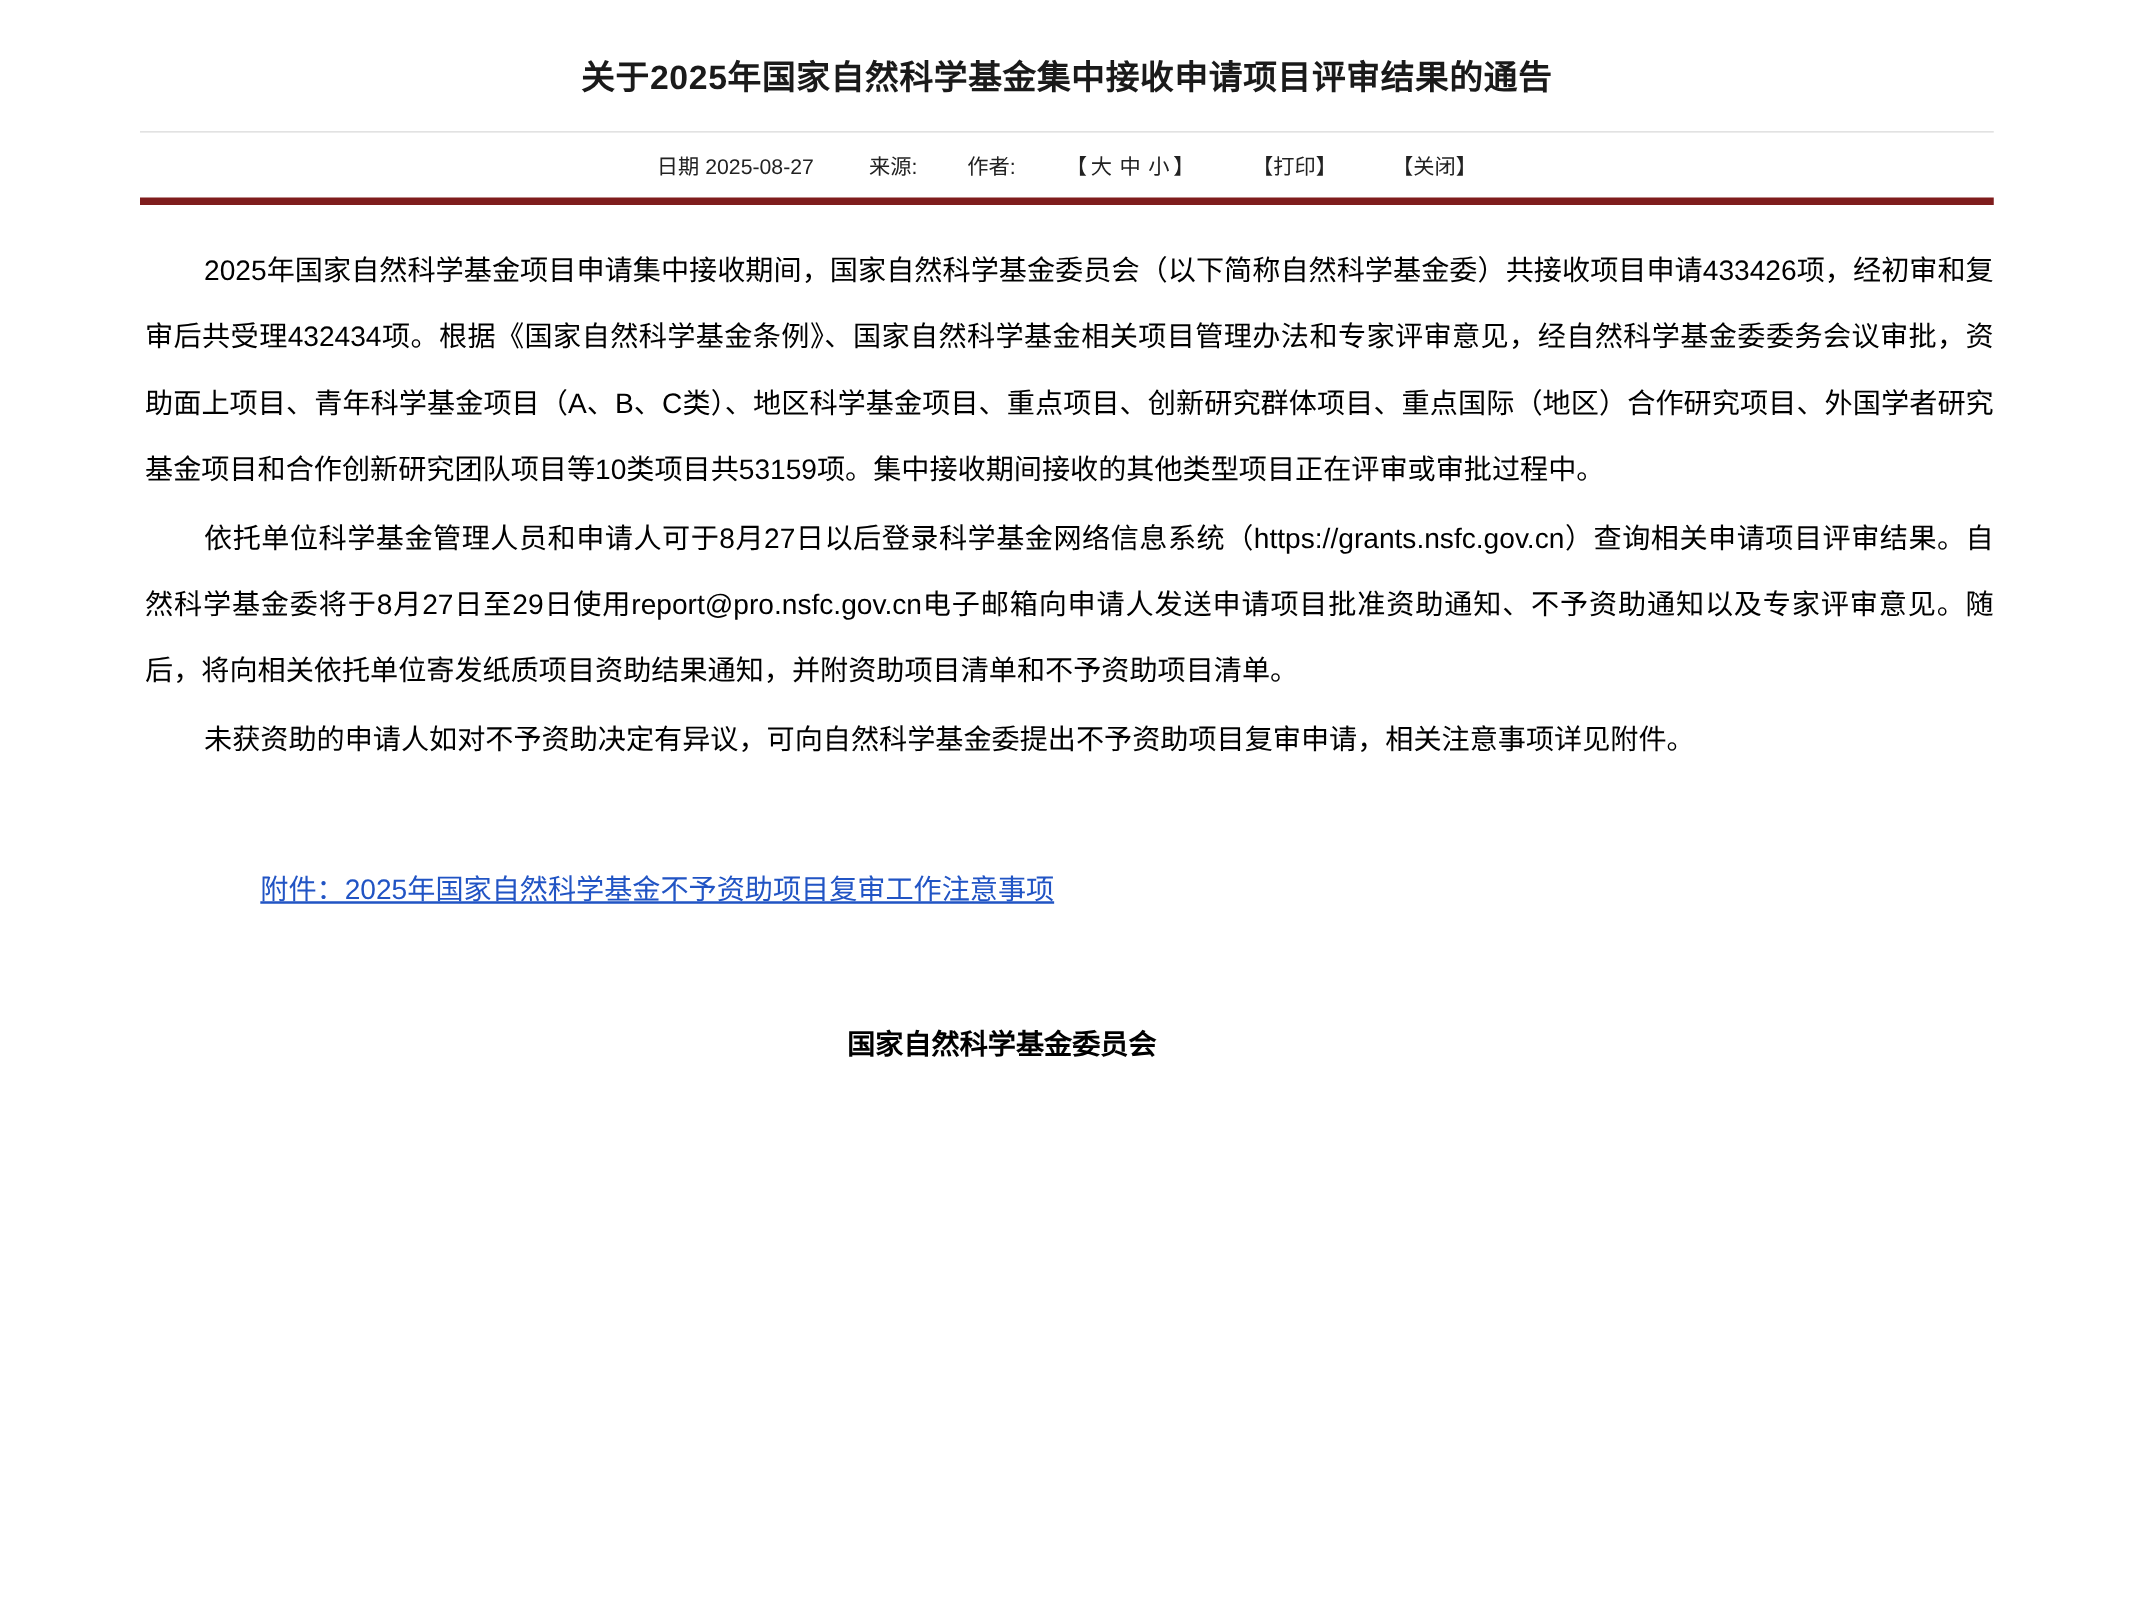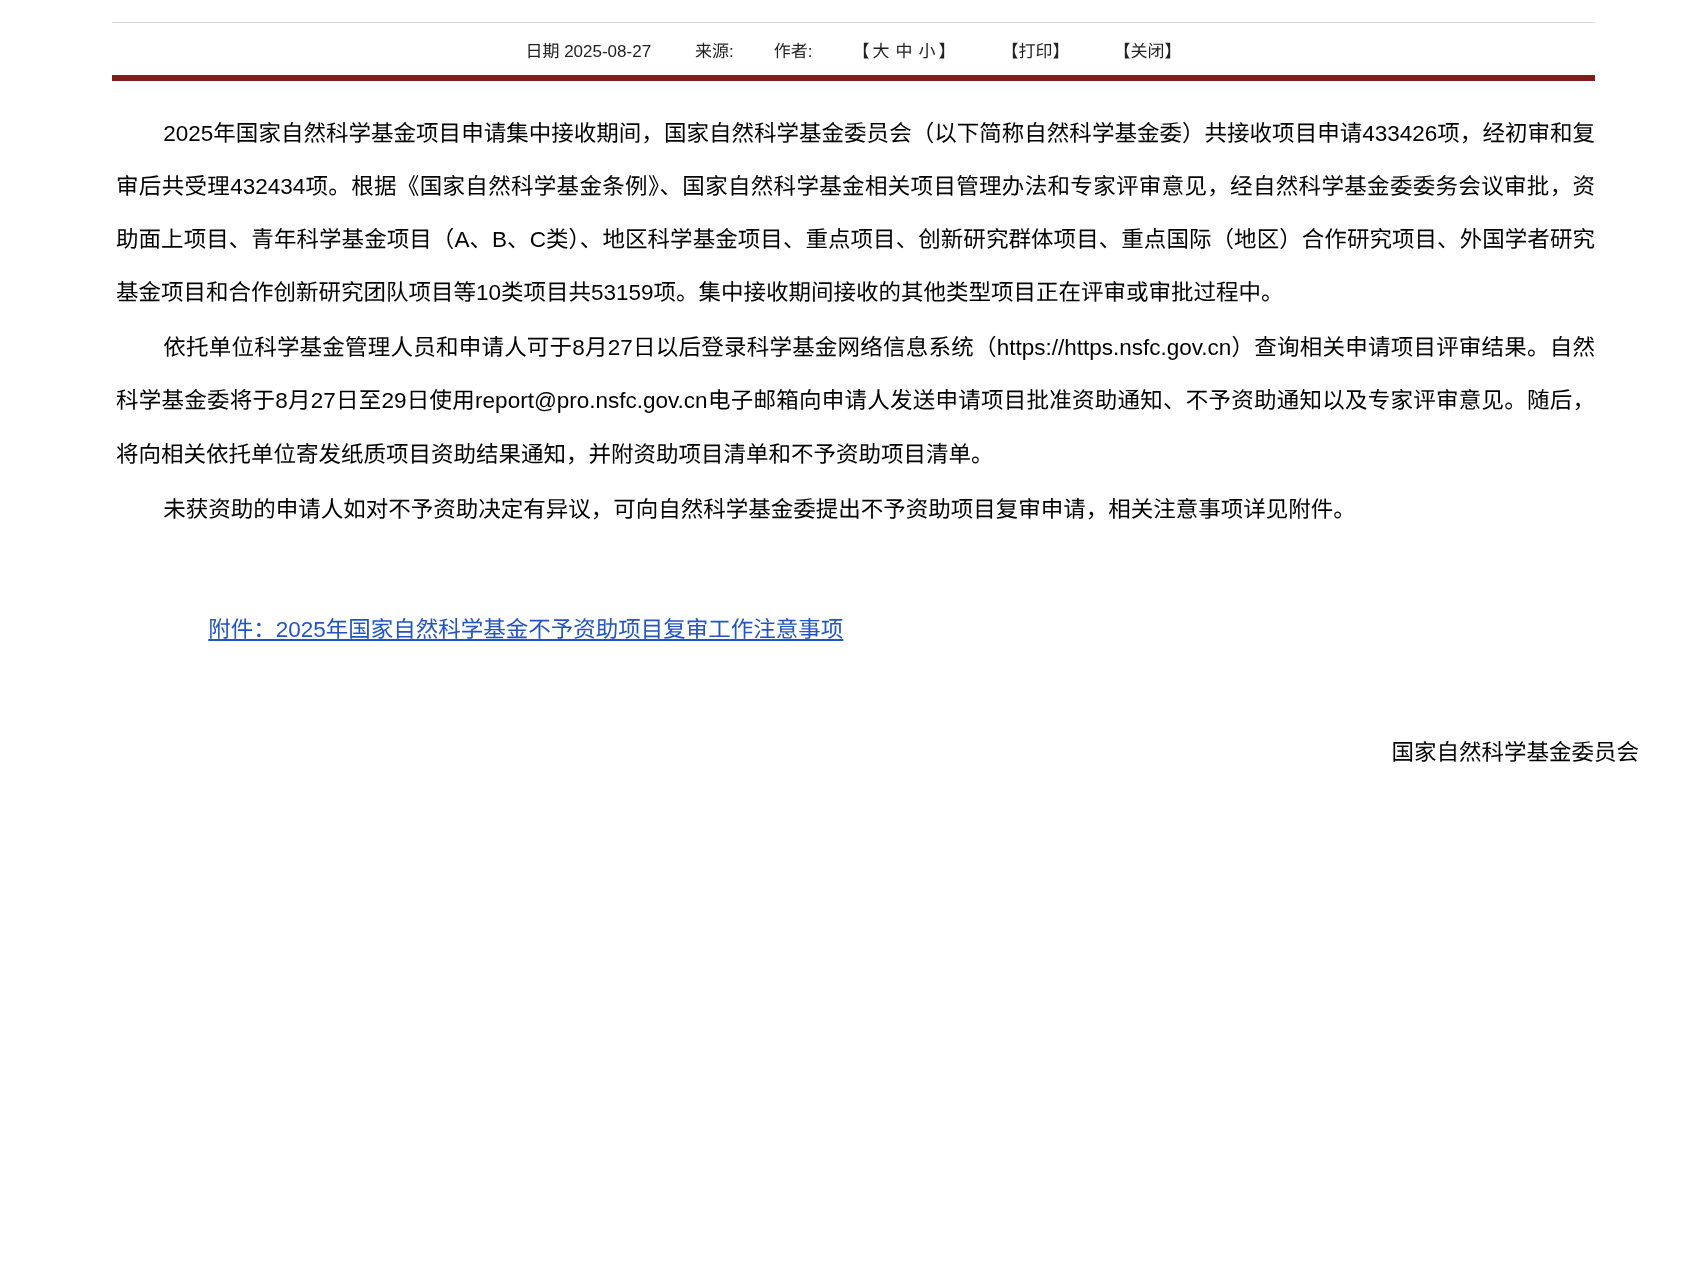"关于2025年国家自然科学基金集中接收申请项目评审结果的通告" h1.doc-title { html: none -> <h1>关于2025年国家自然科学基金集中接收申请项目评审结果的通告</h1> }
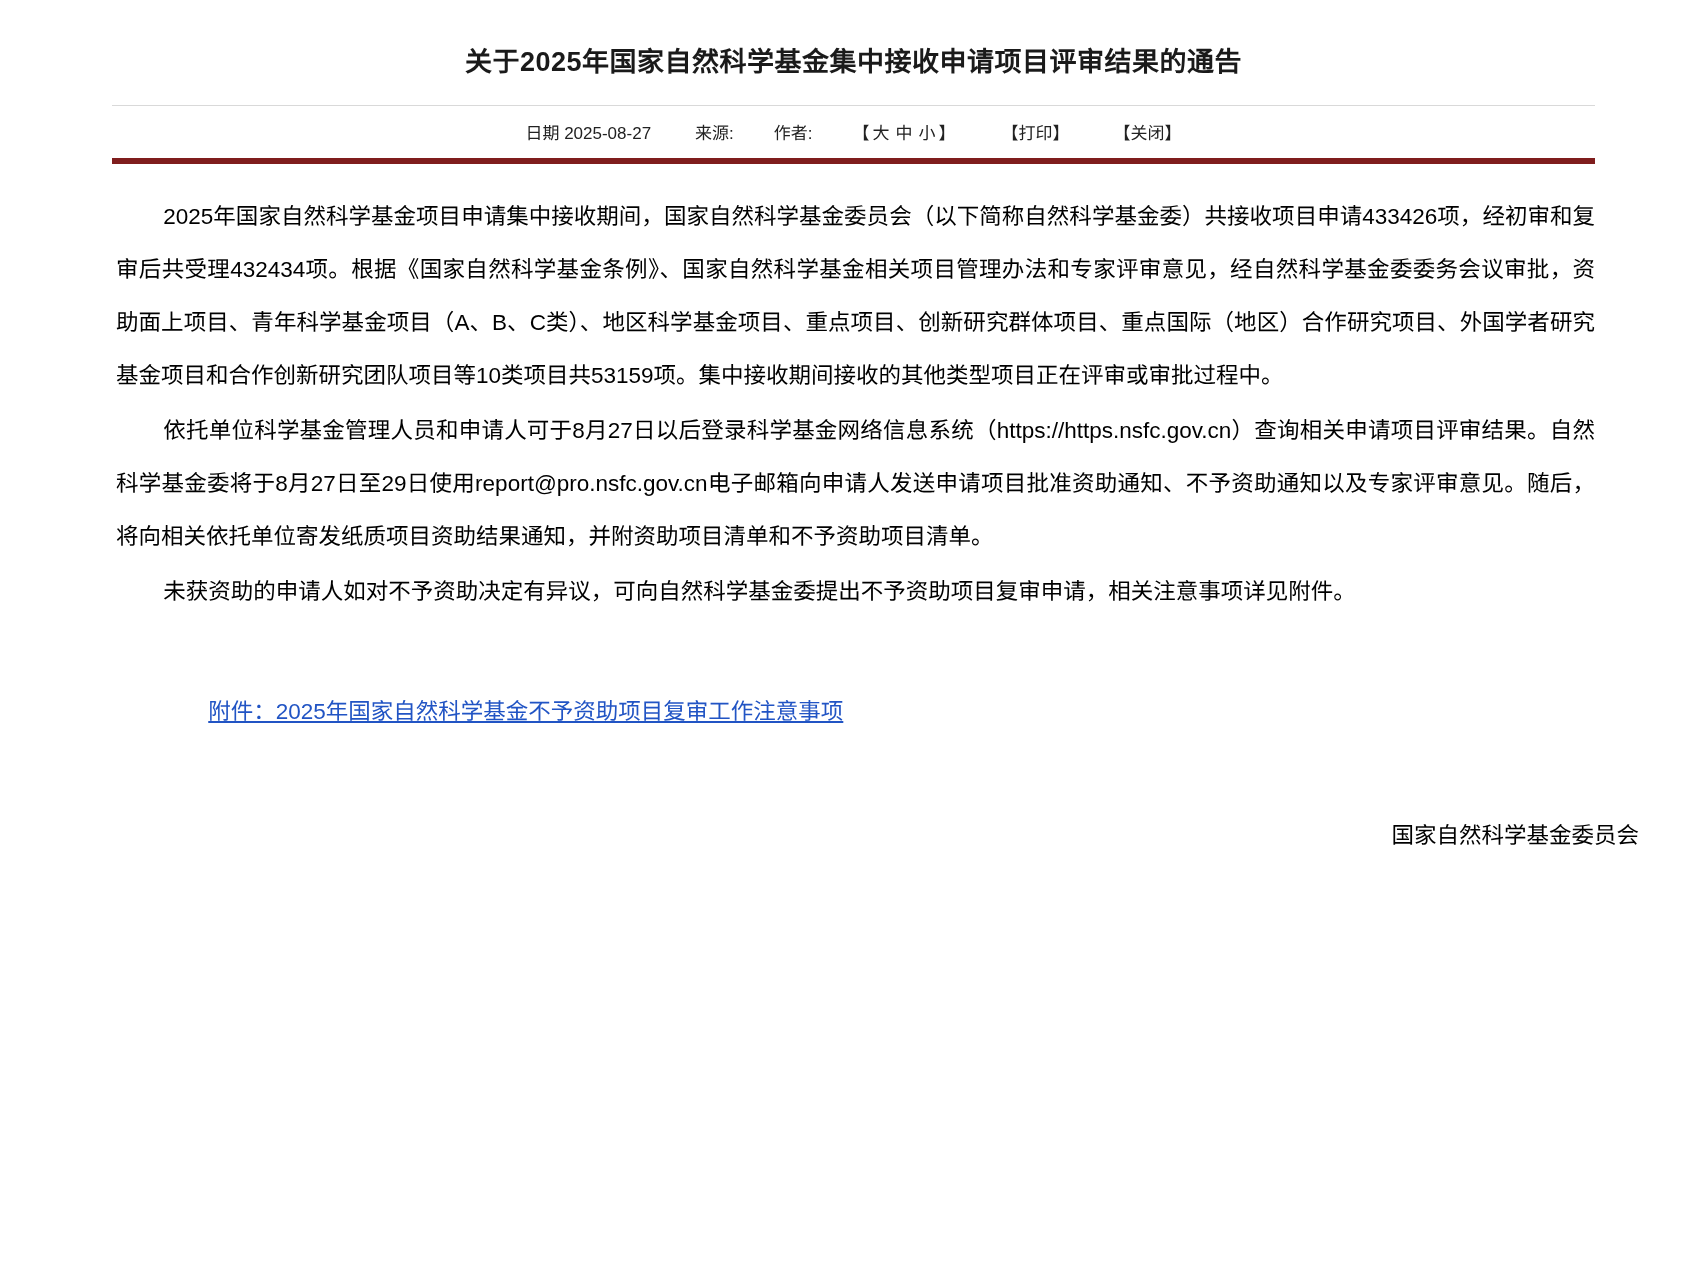"依托单位科学基金管理人员和申请人可于8月27日以后登录科学基金网络信息系统（ht" p { text: https://https.nsfc.gov.cn -> https://grants.nsfc.gov.cn }
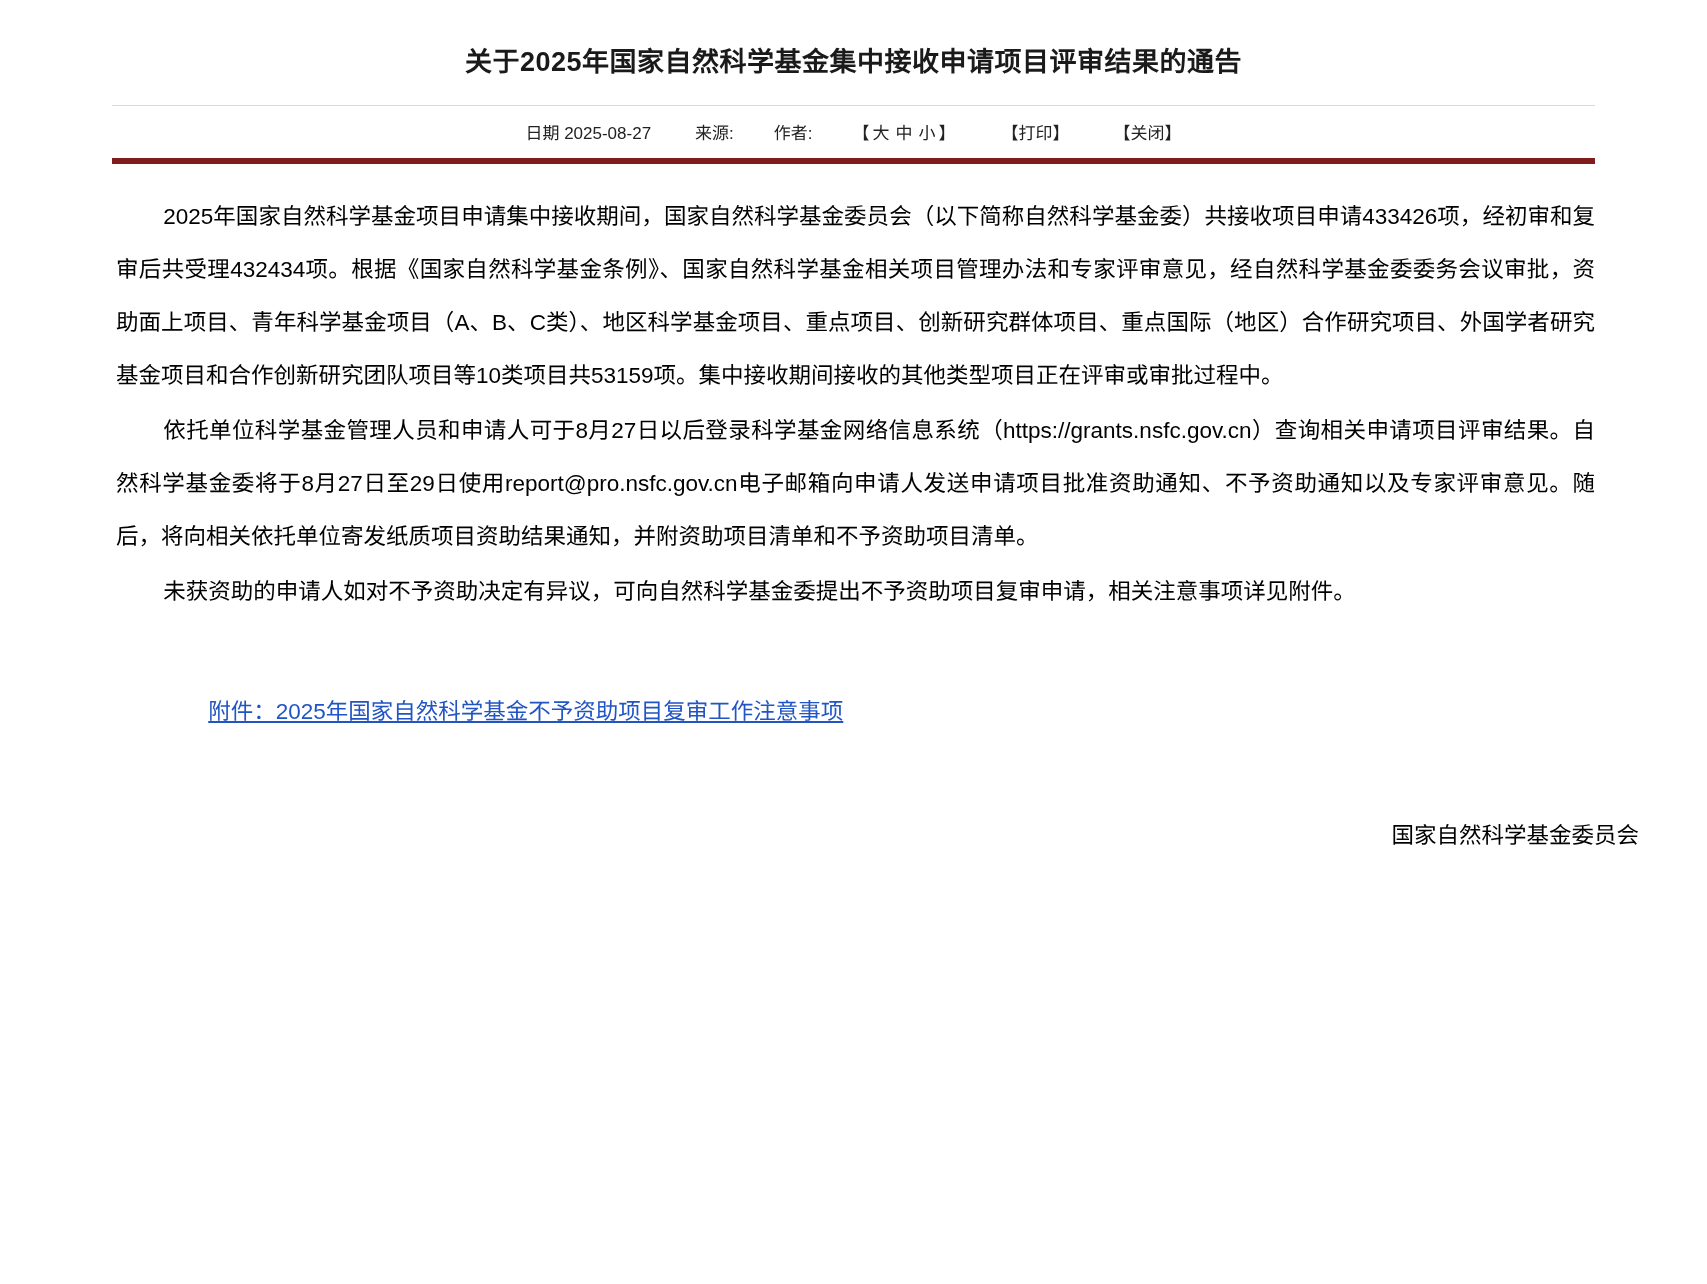"国家自然科学基金委员会" .signature { font-weight: none -> bold; margin: 76px 68px 0 0 -> 76px 104px 0 0; text-align: right -> center }
